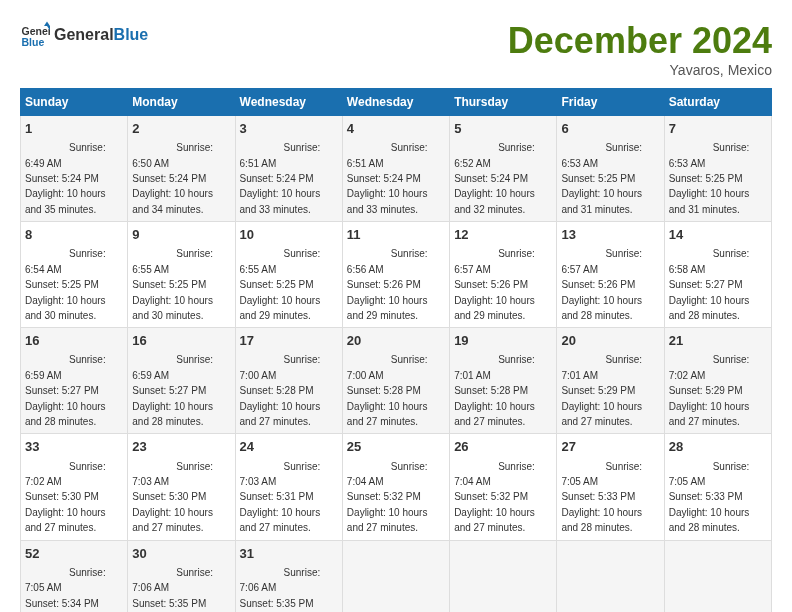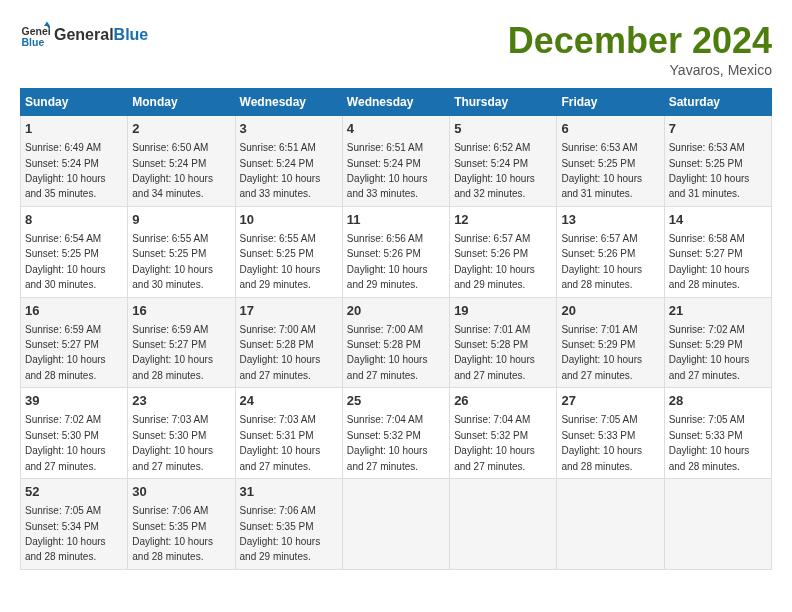"Sunrise: 6:49 AM" .day-info { margin-left: none -> 44px }
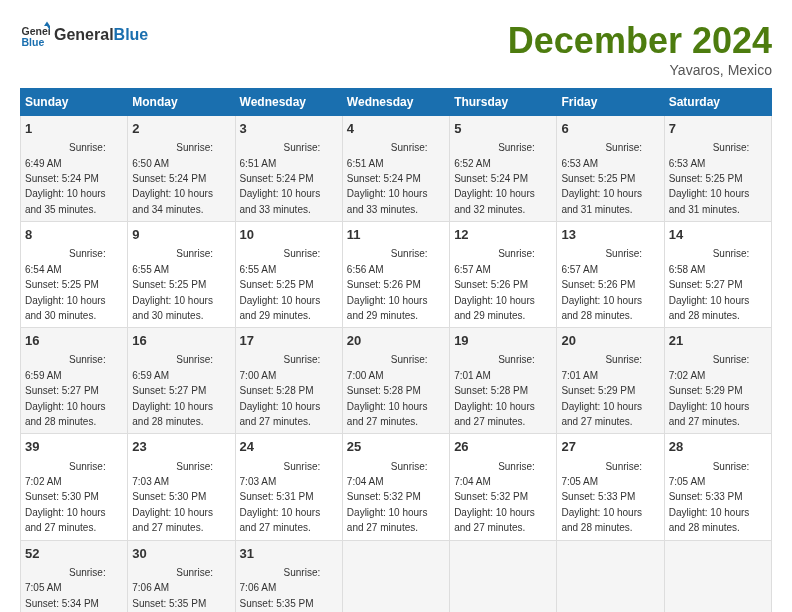"39" span.day-num { text: 39 -> 33 }
